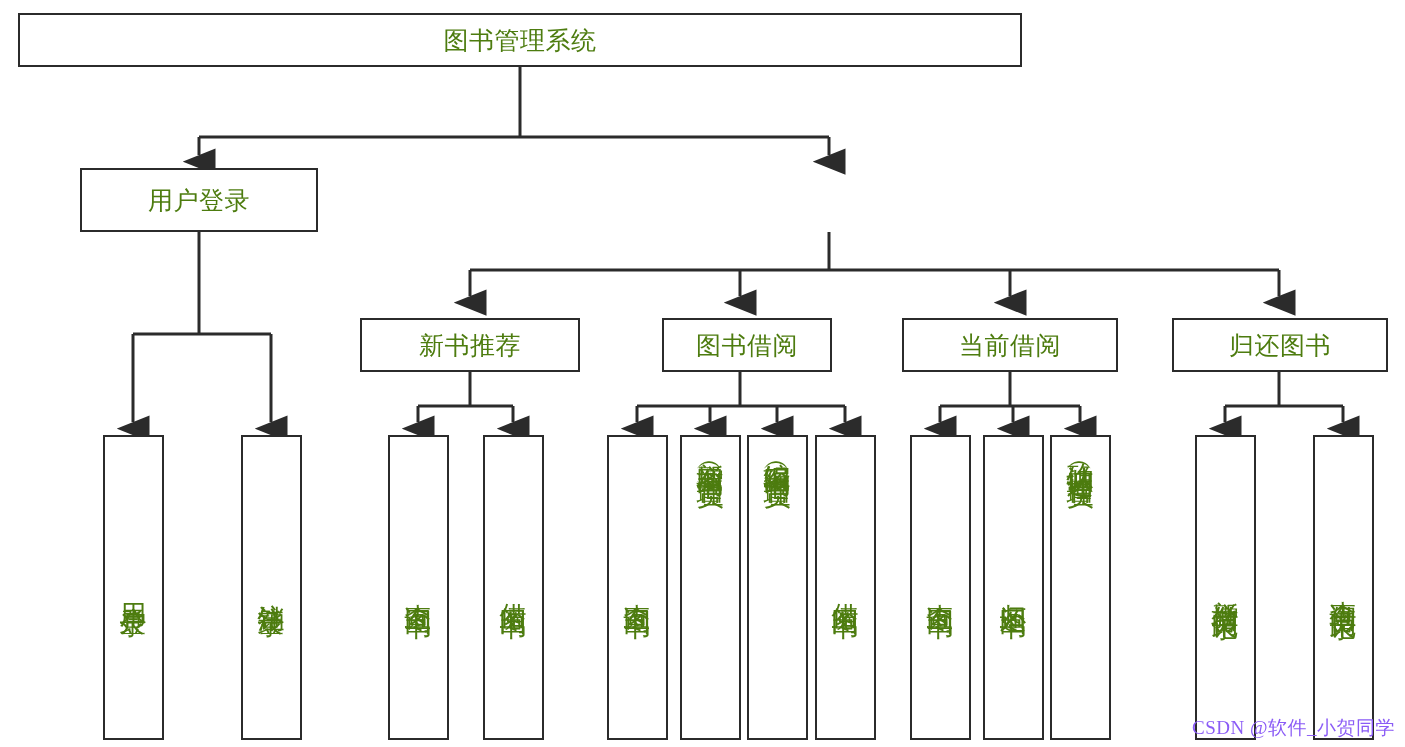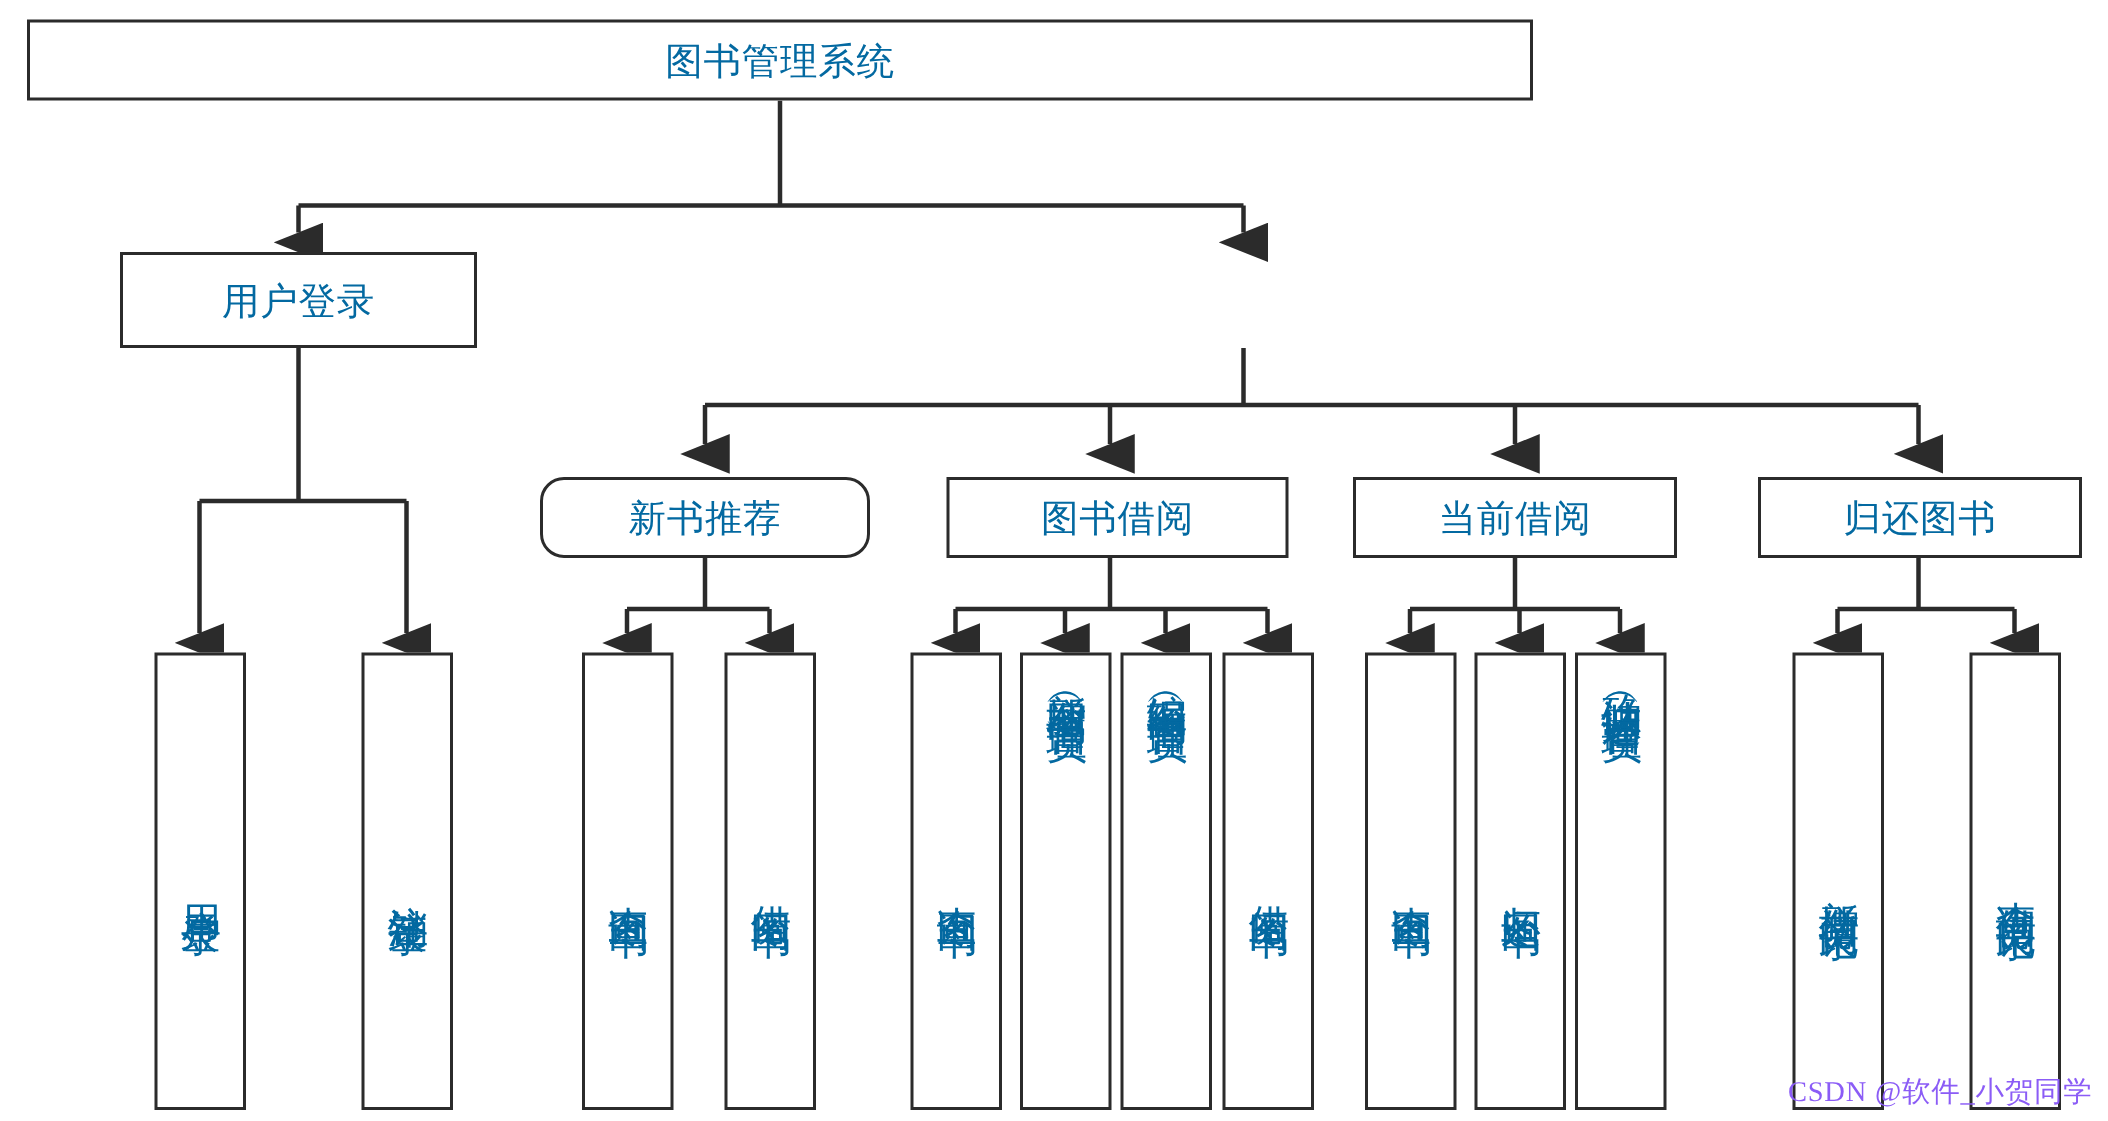"图书管理系统" .node { color: #0369a1 -> #4d7c0f }
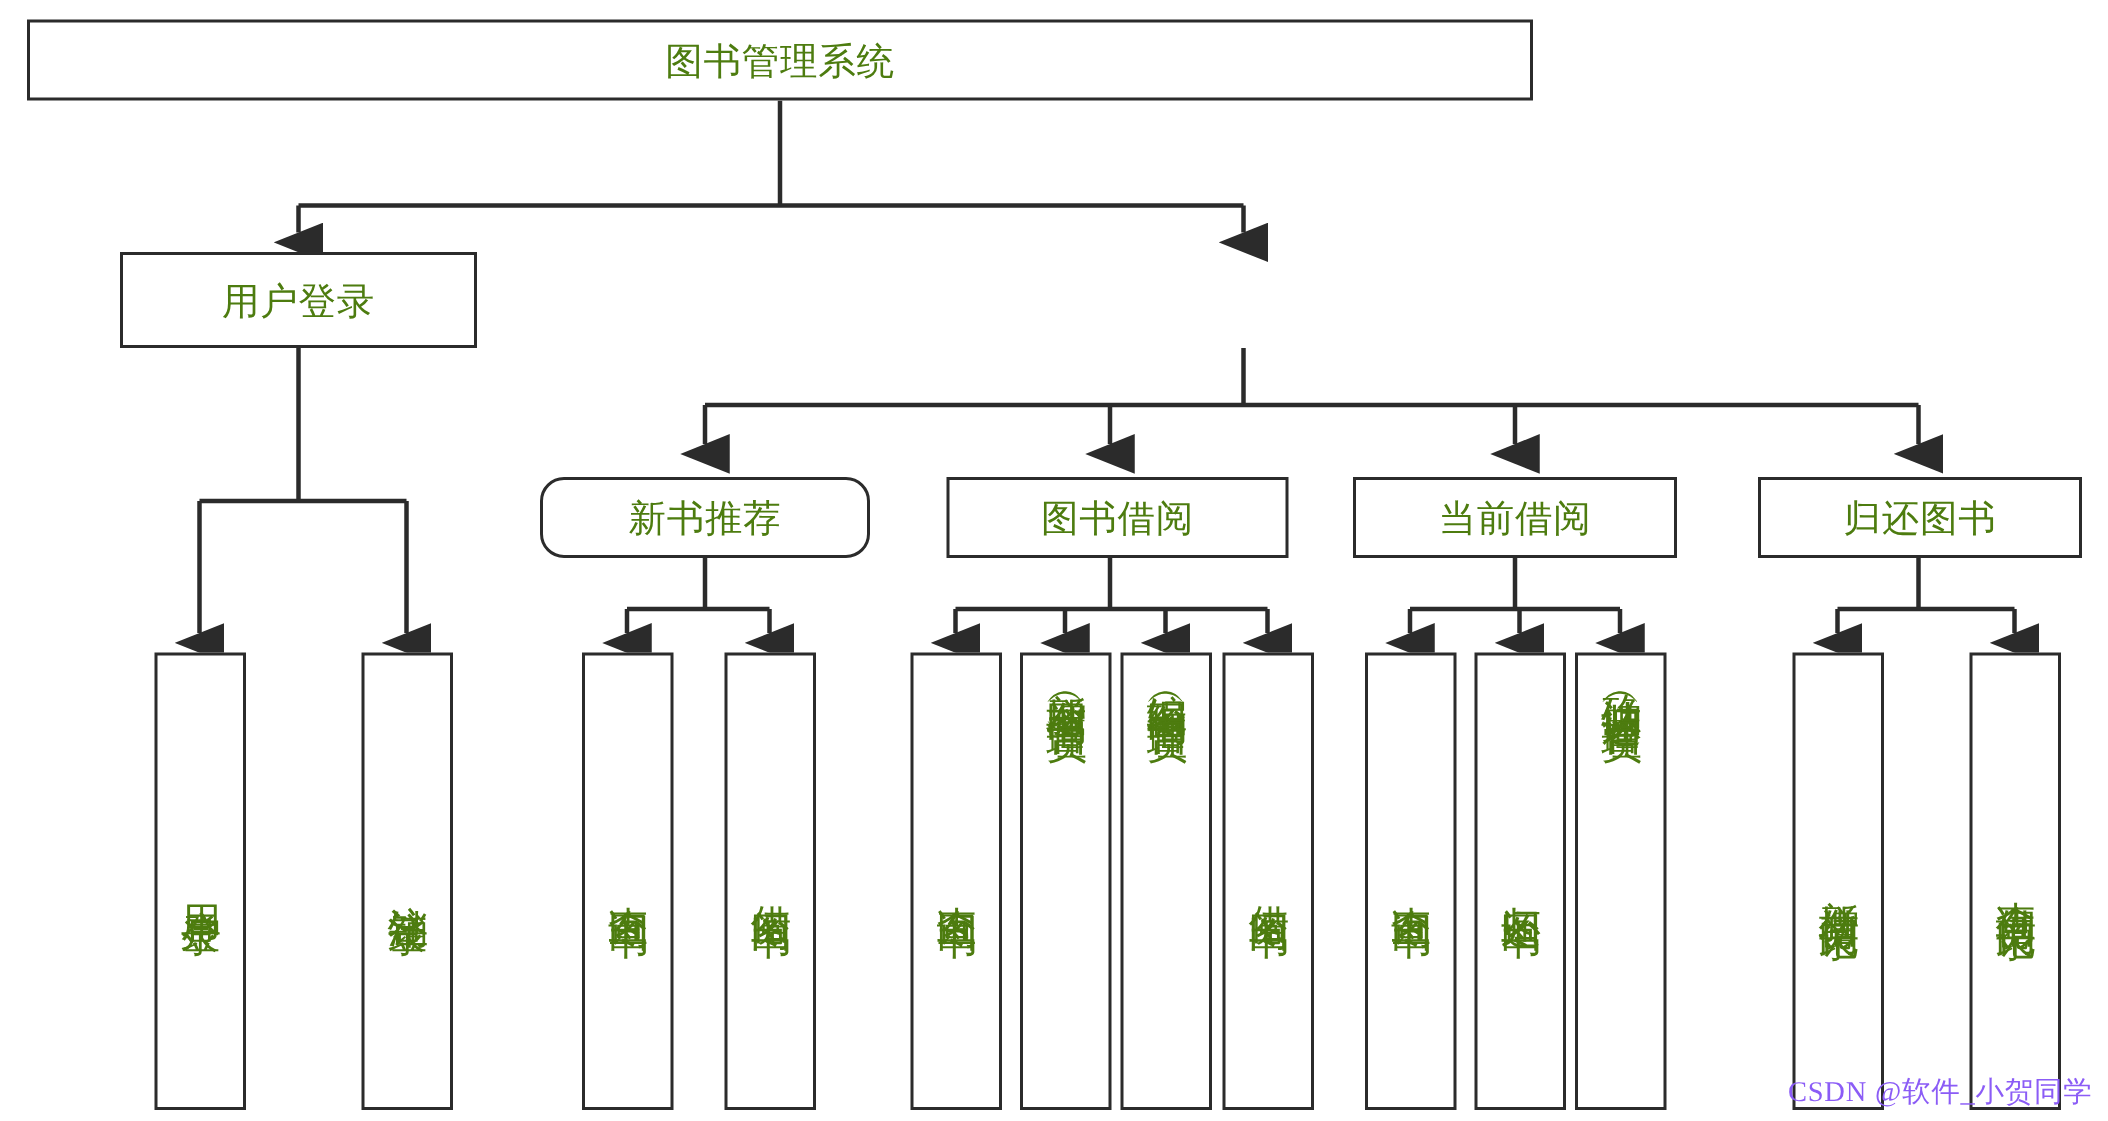"新书推荐" div.node { border-radius: 16px -> none }
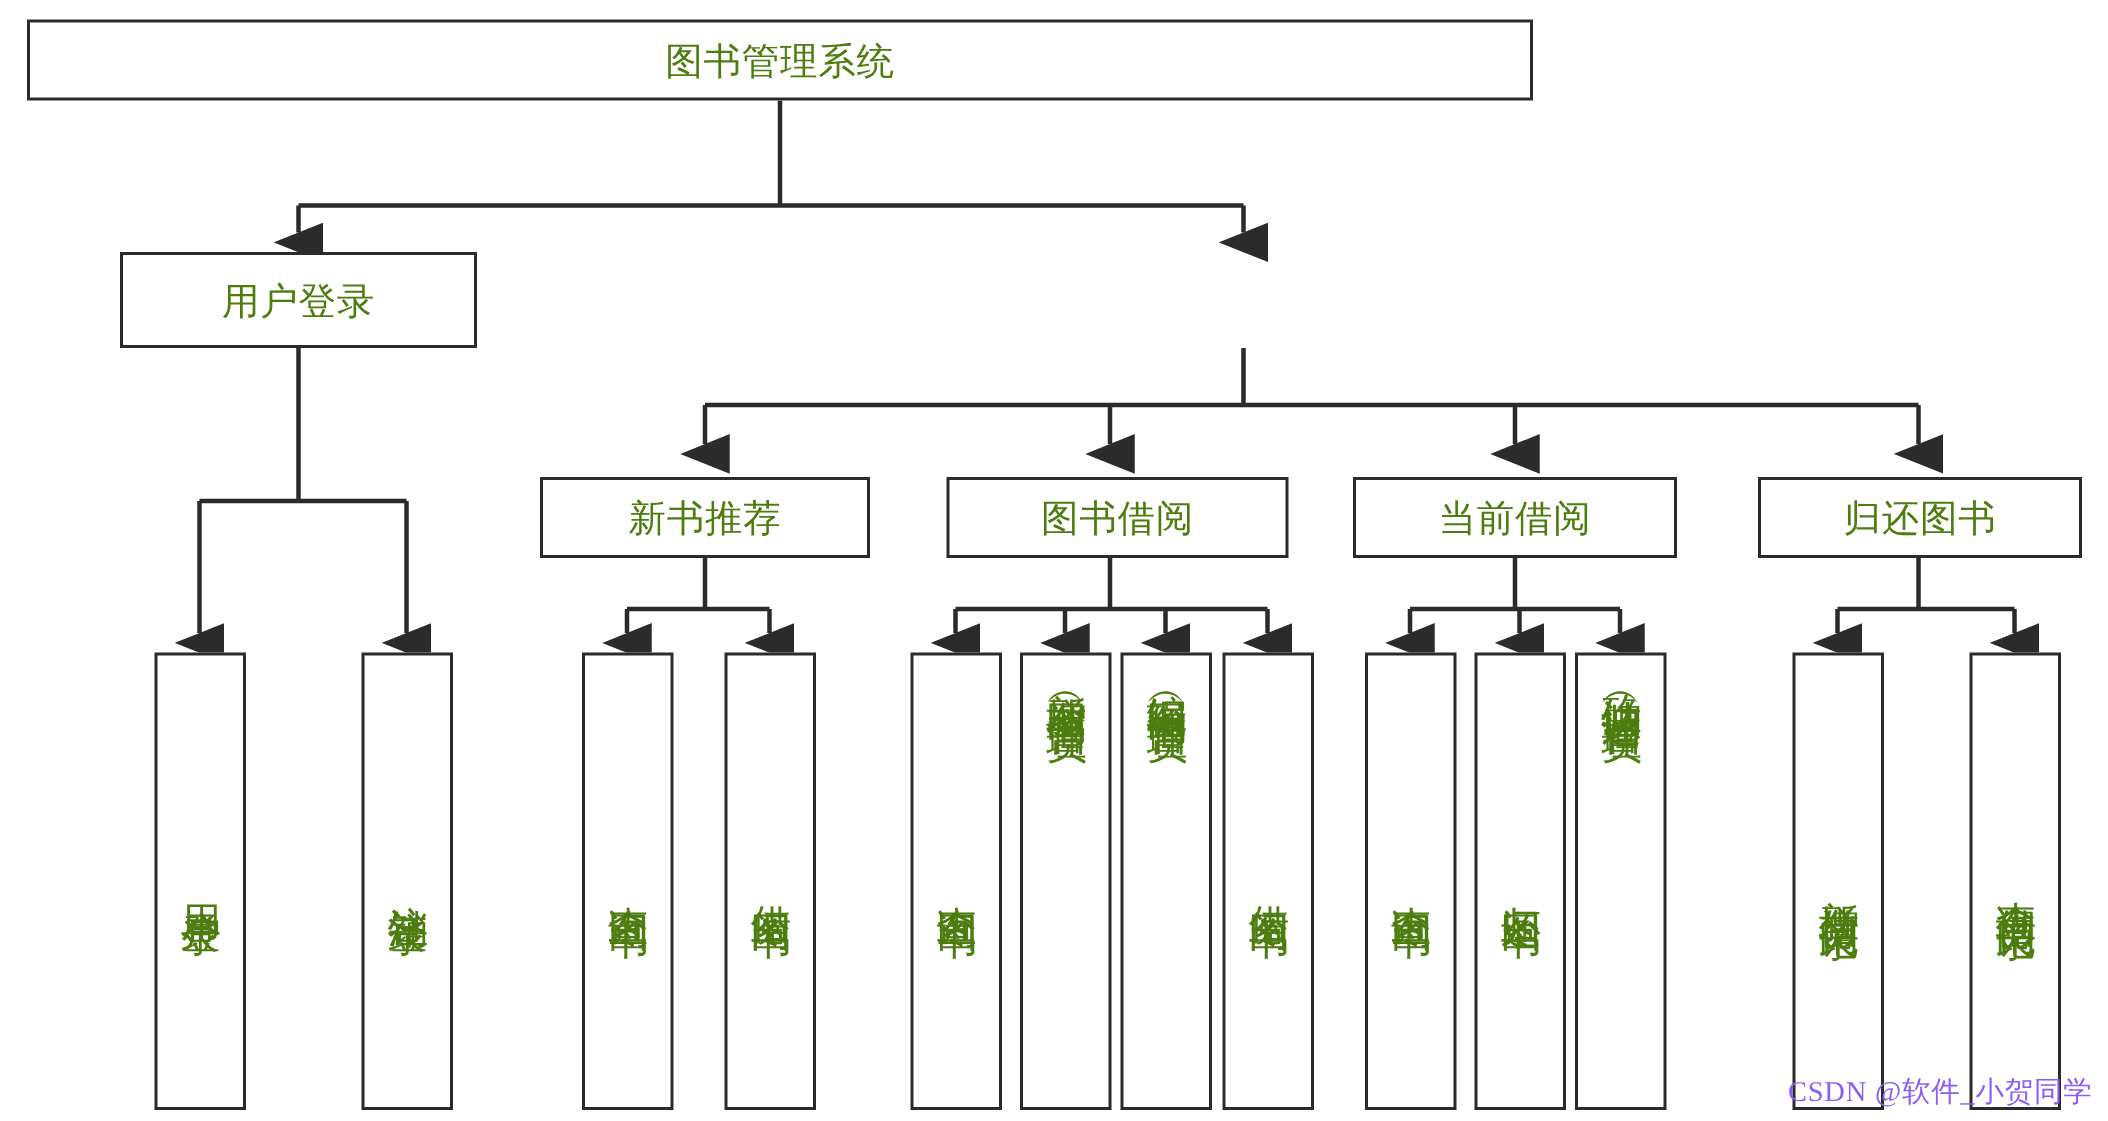"图书借阅" div.node { left: 631px -> 662px; width: 228px -> 170px }
